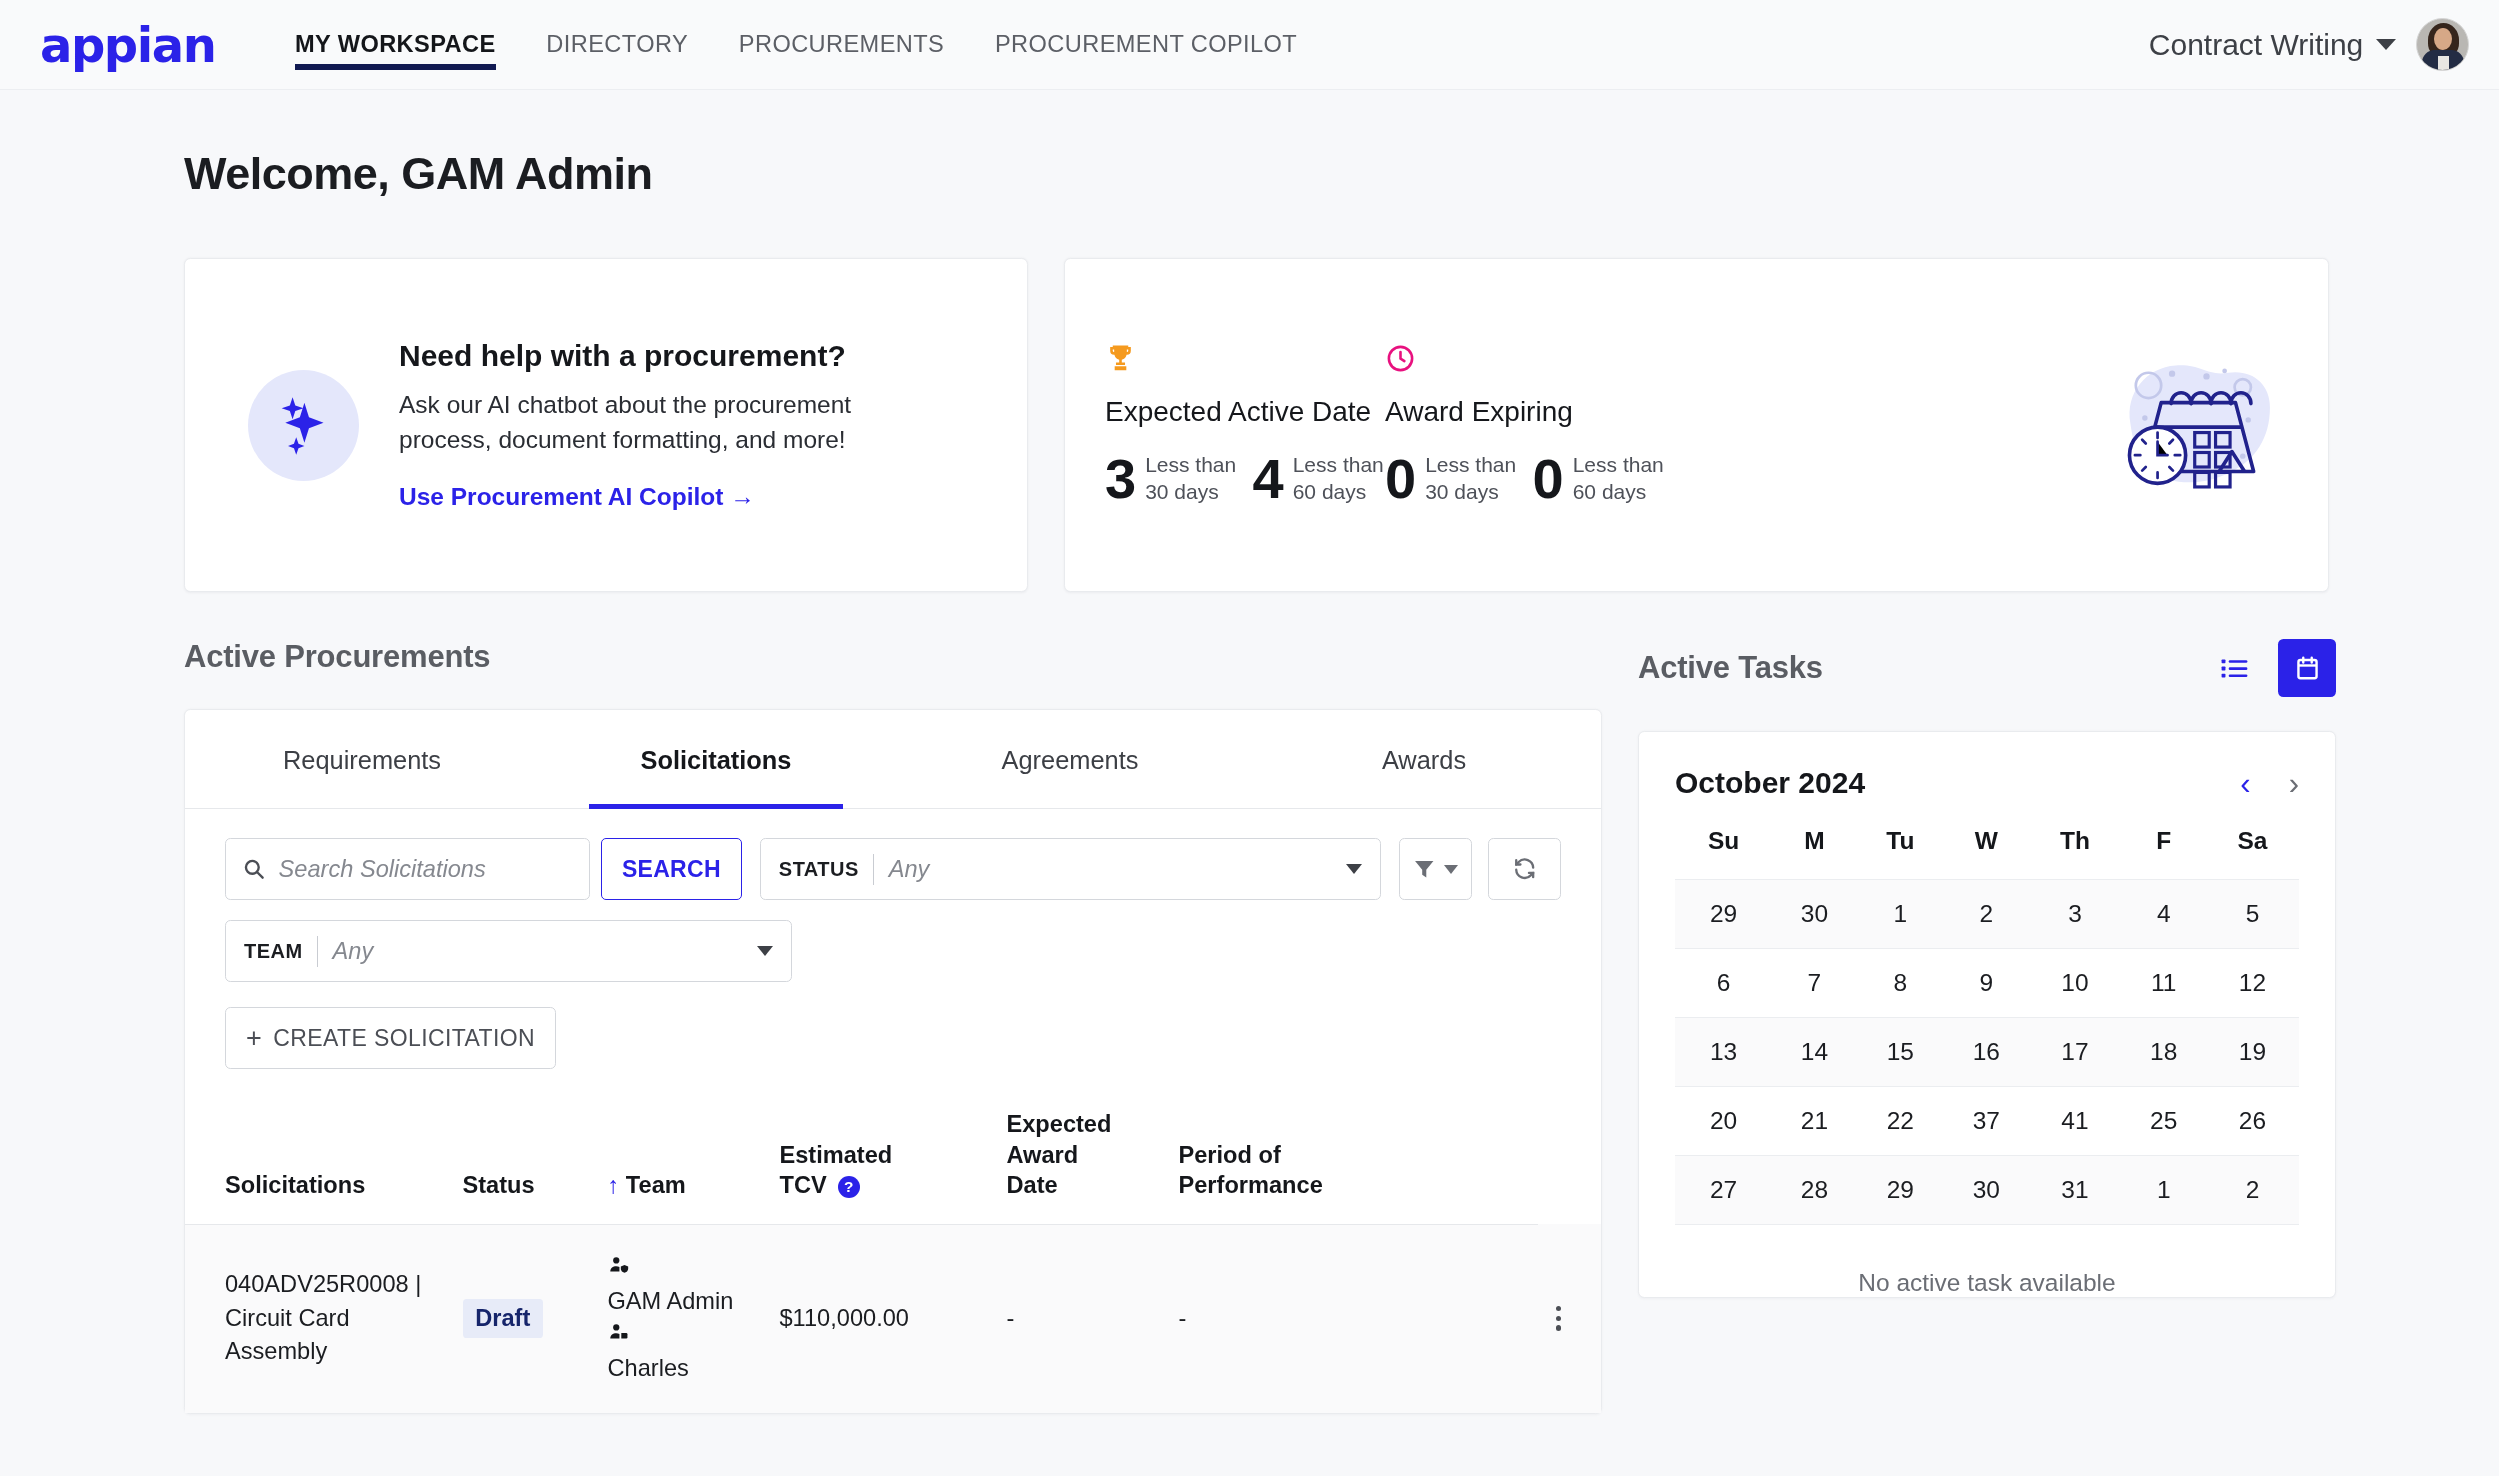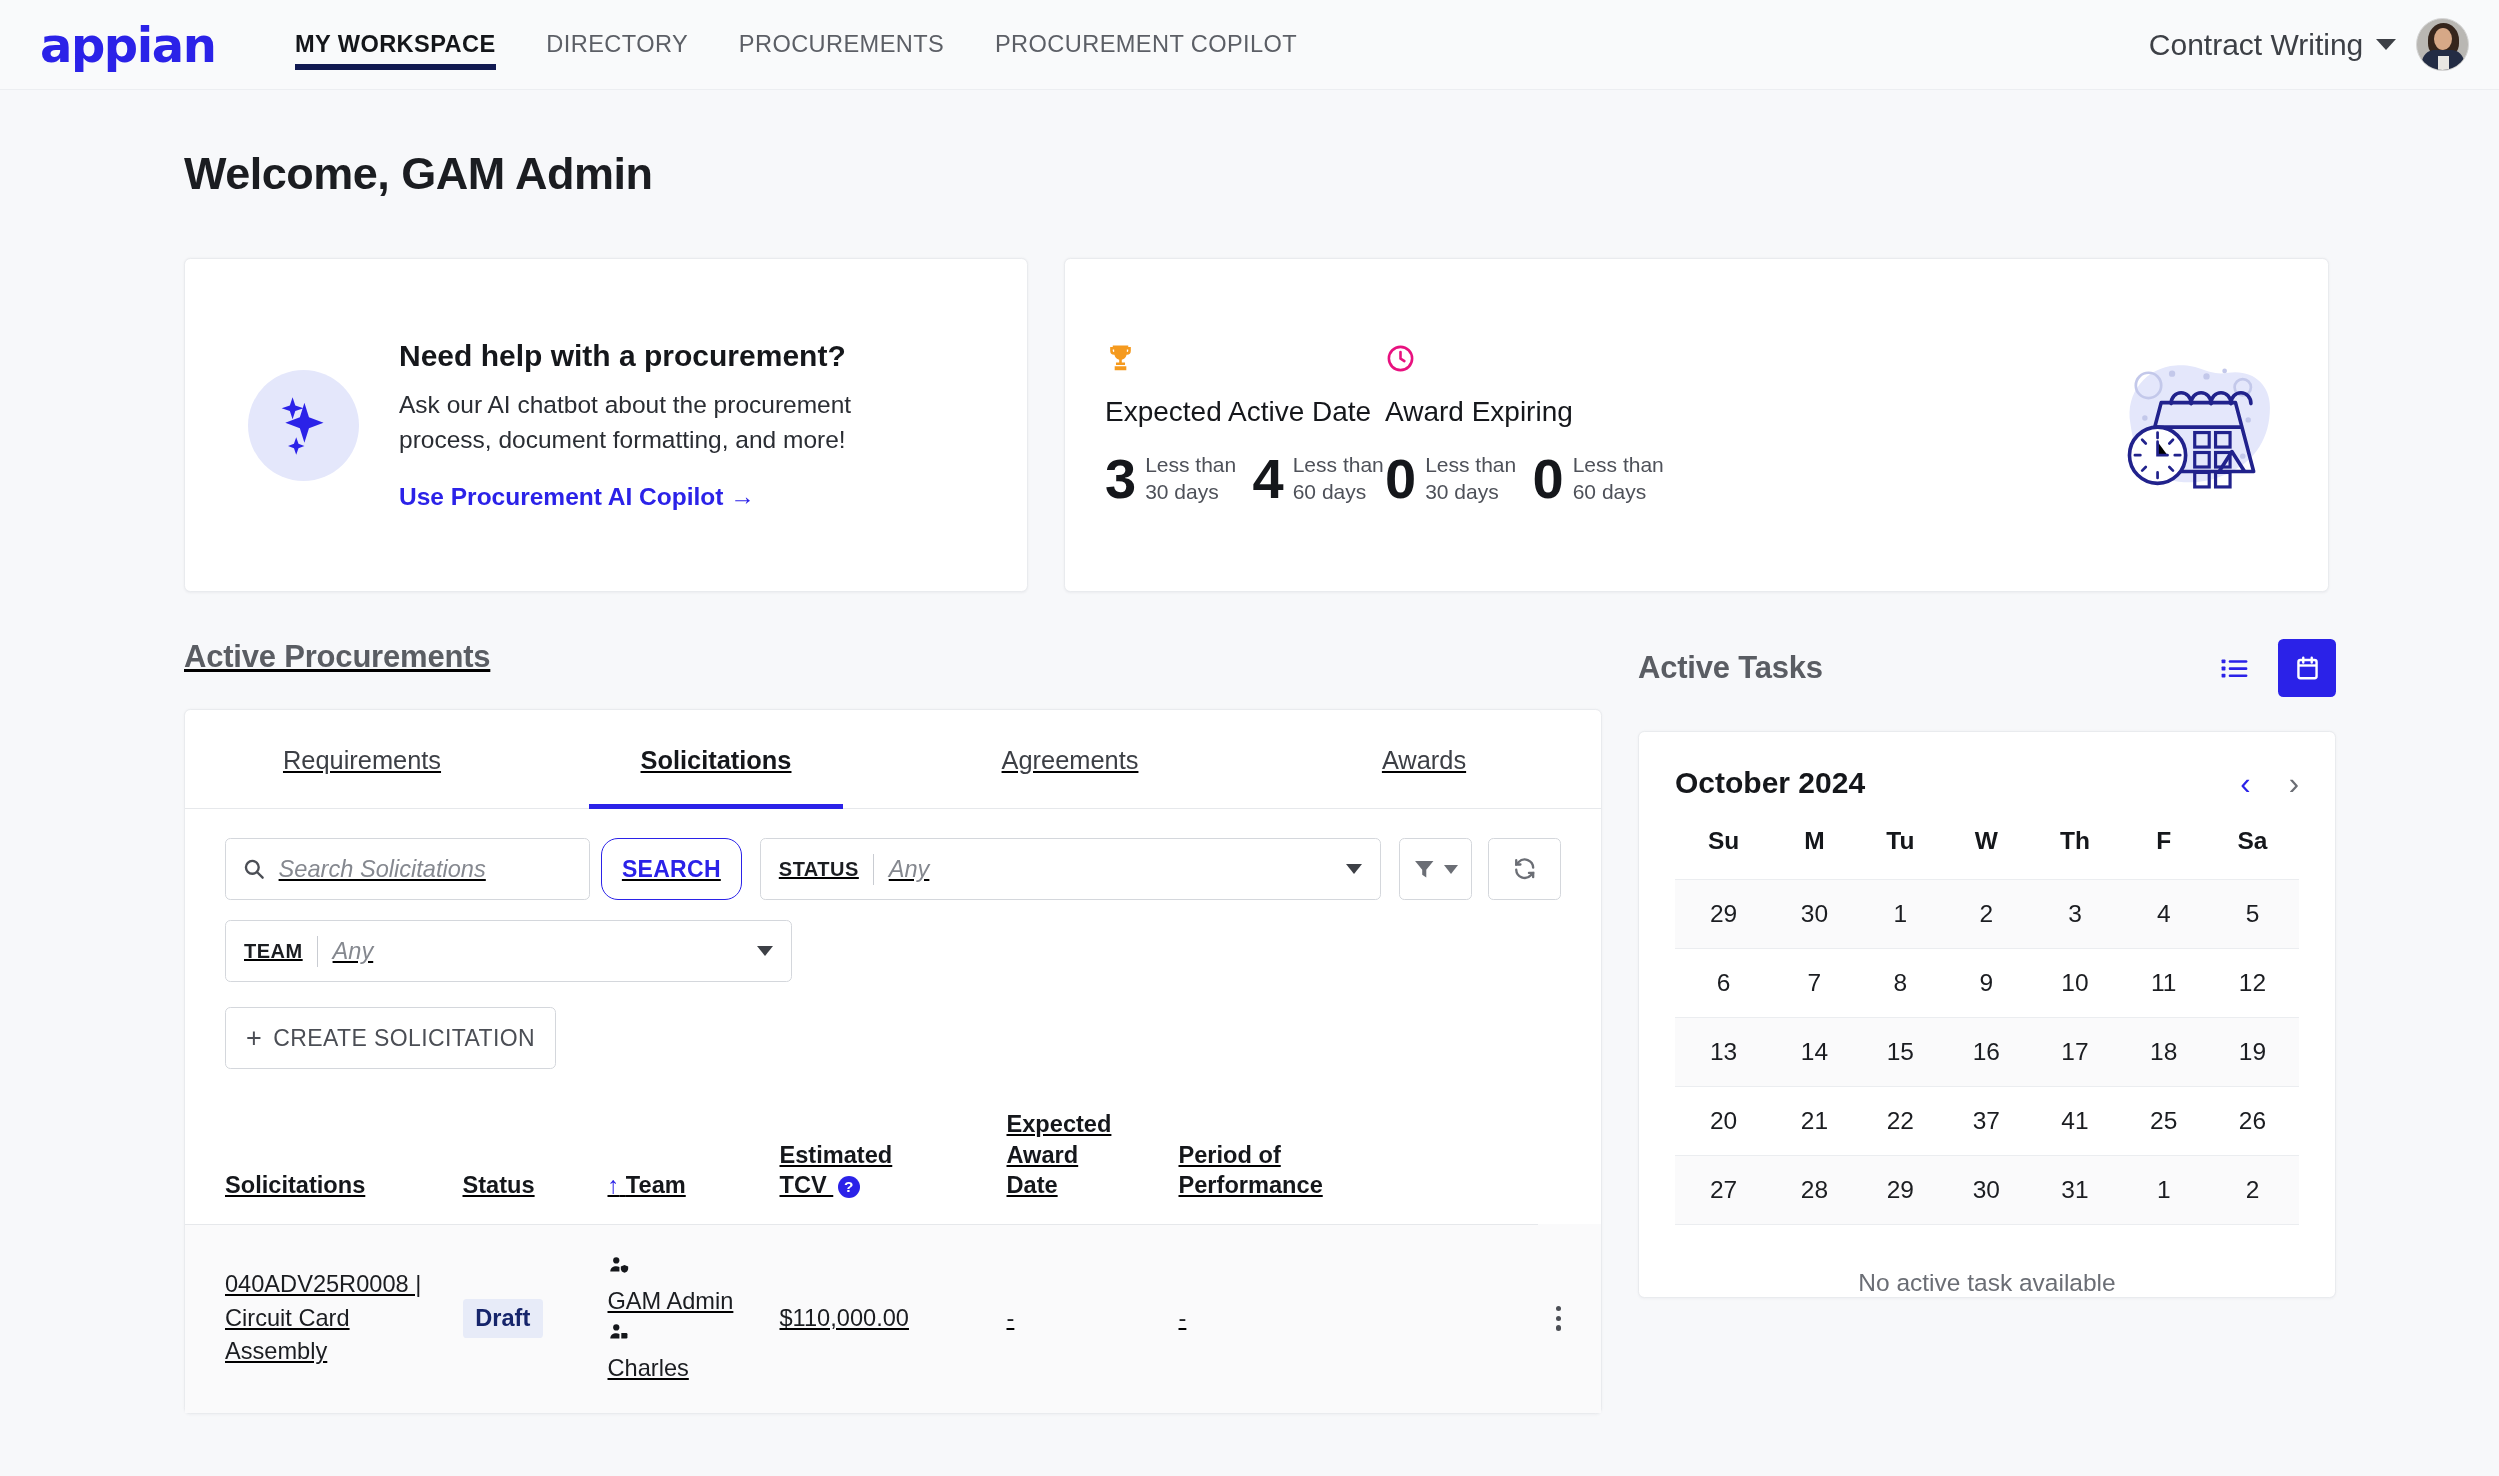"Active Procurements" .left-col { text-decoration: underline -> none }
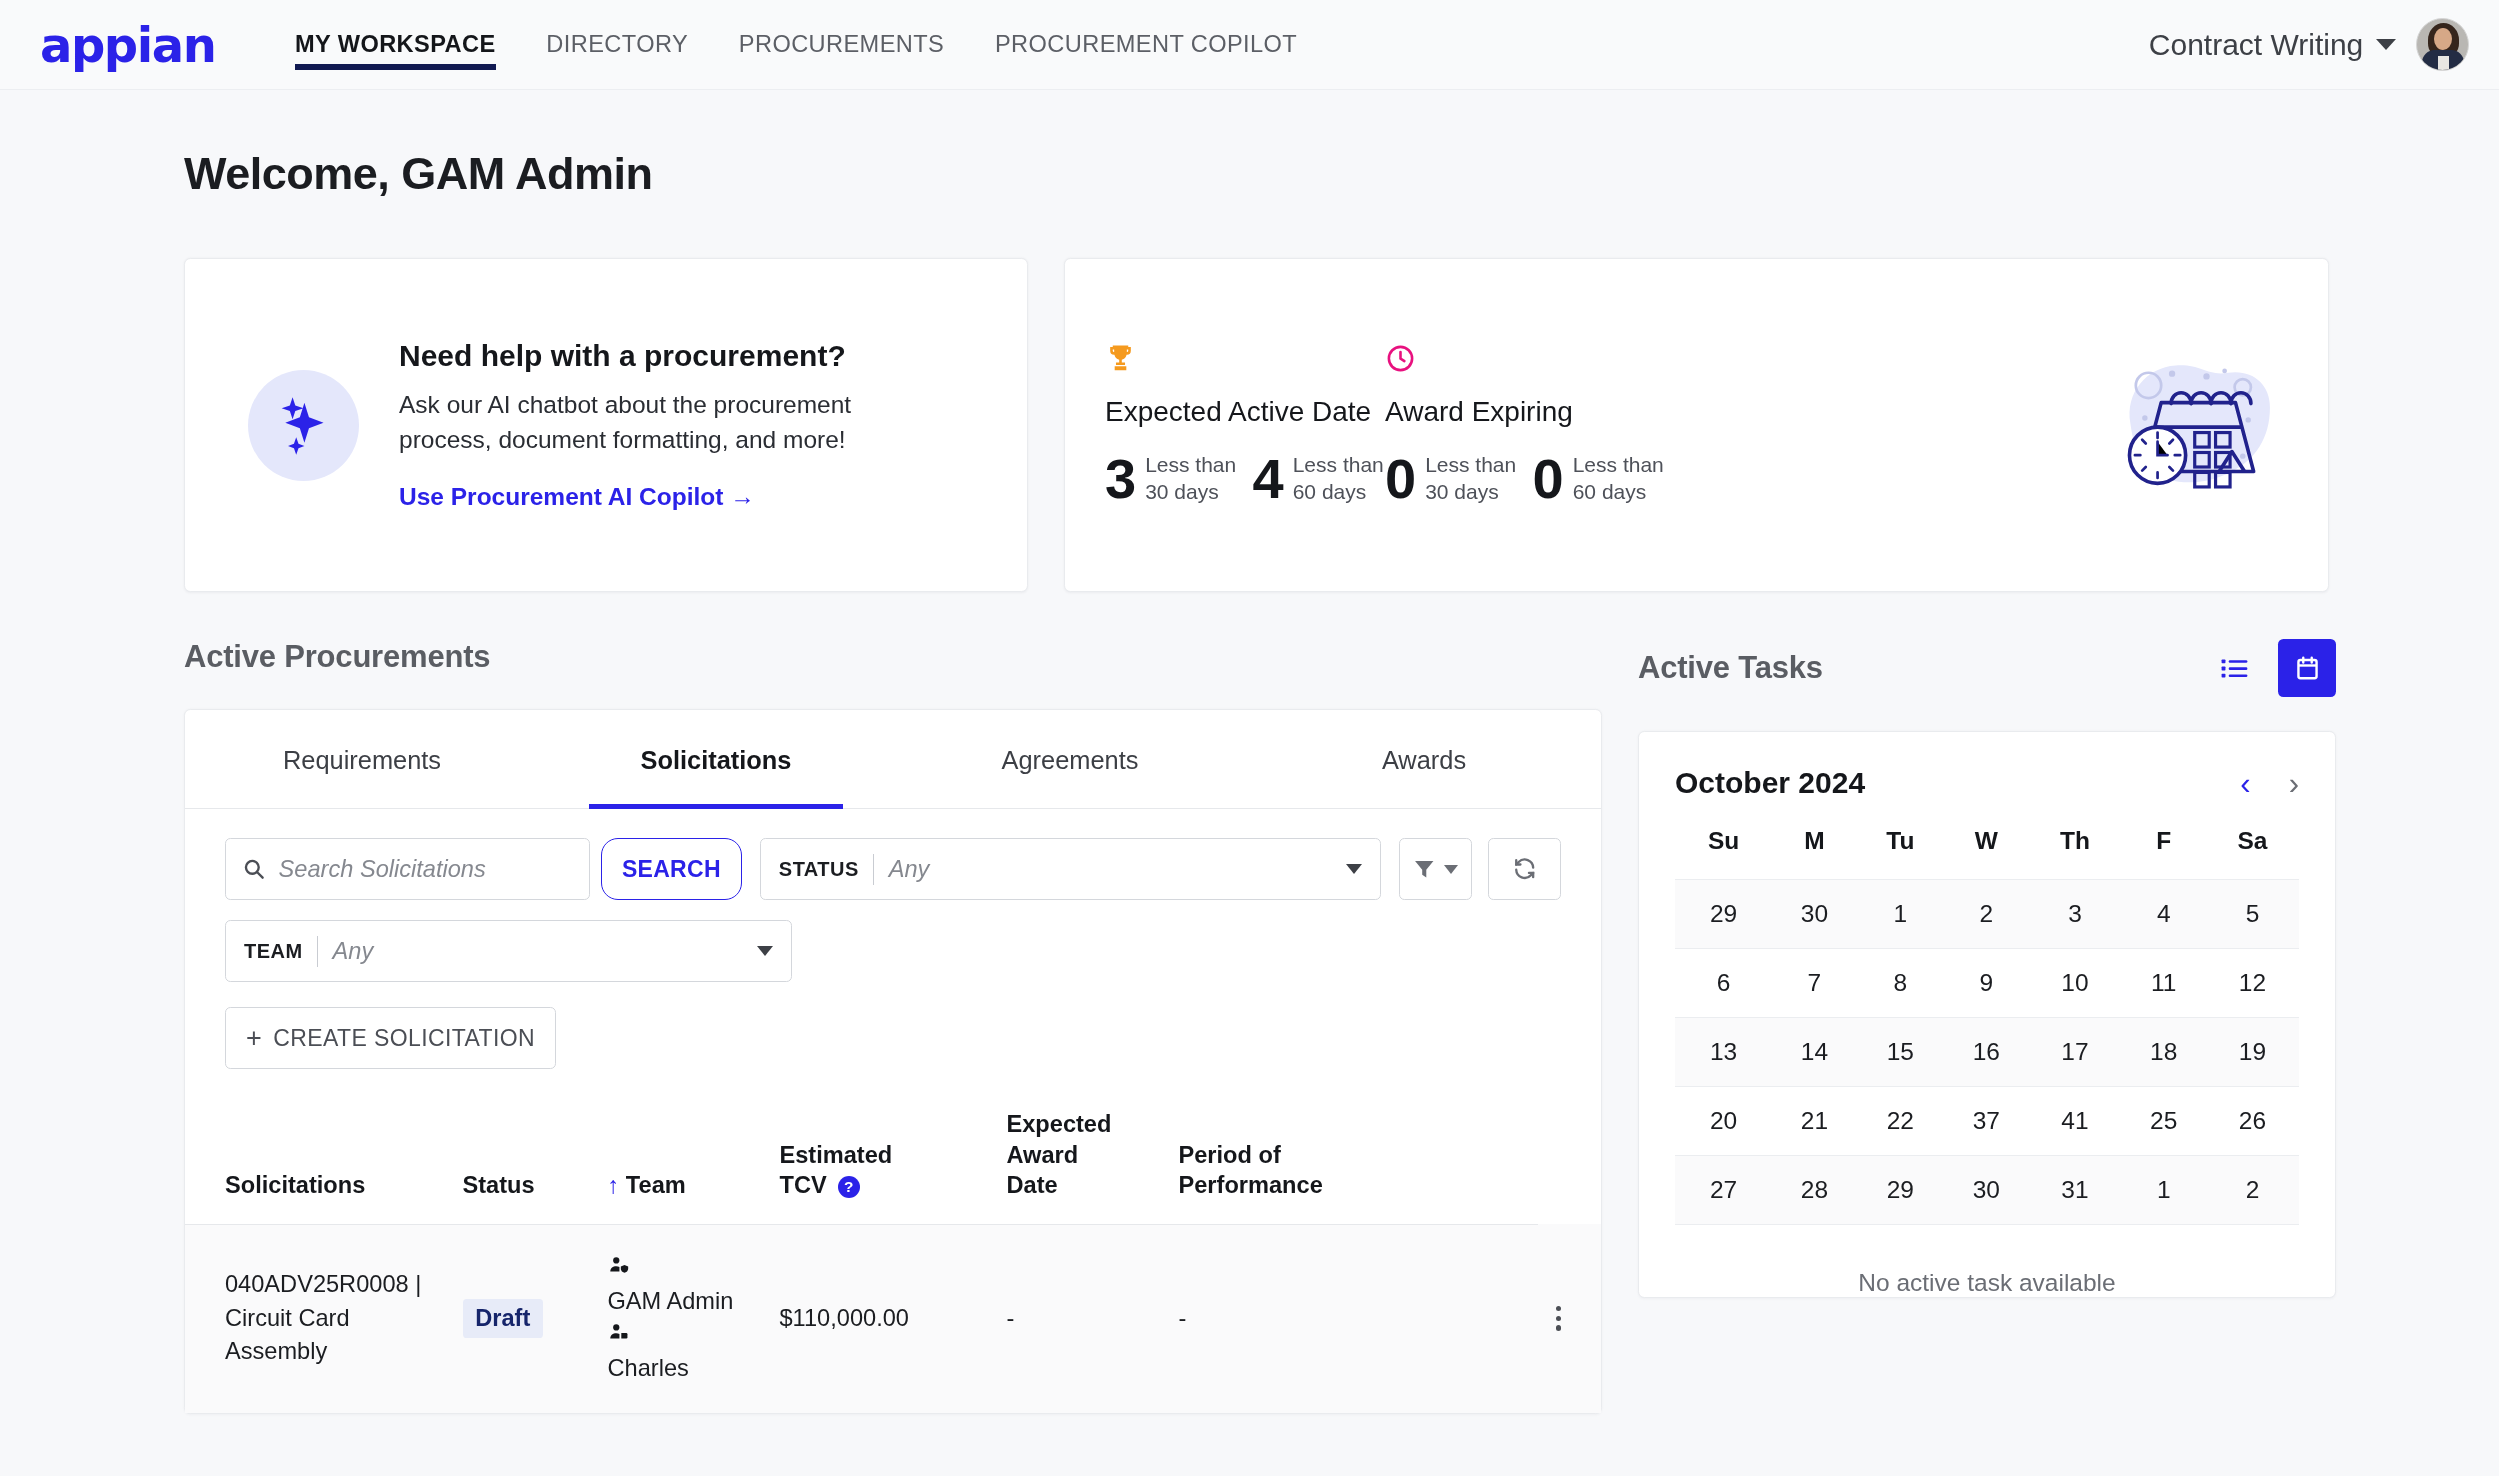"SEARCH" .search-btn { border-radius: 17px -> 5px }
